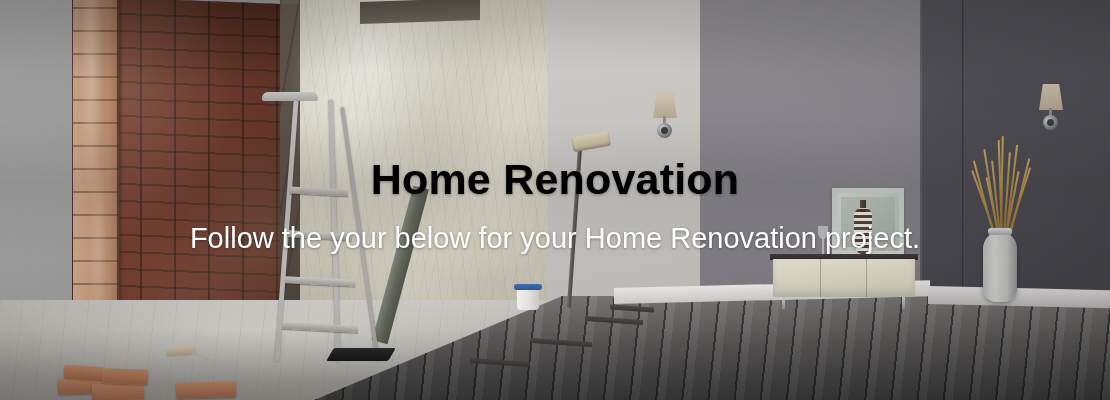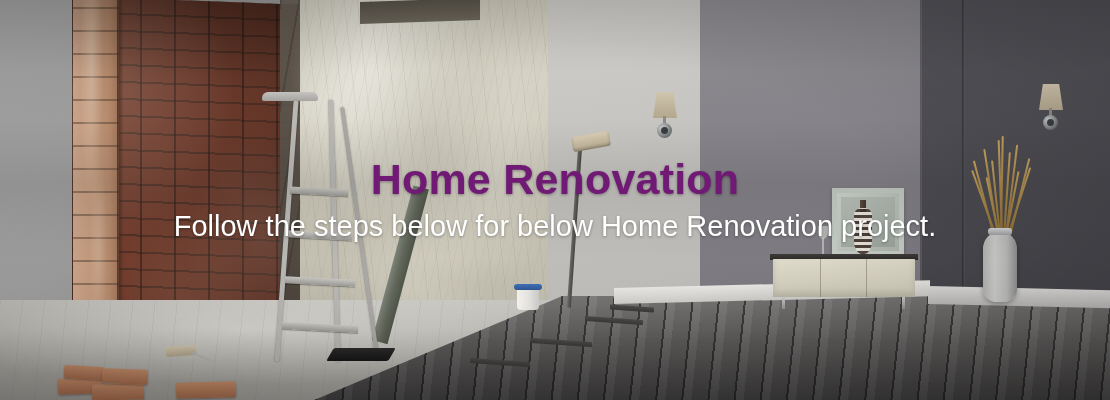"Home Renovation" .hero-title { color: #701a75 -> #000000; margin: 0 -> 12px }
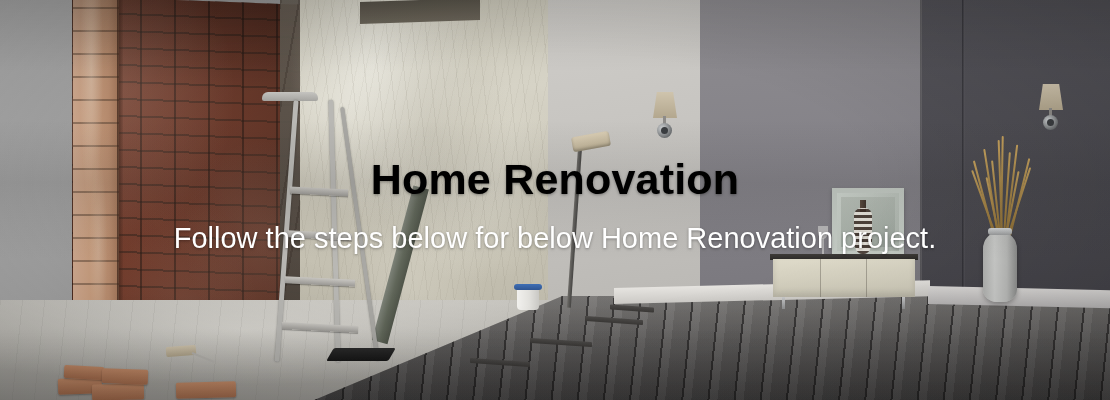"Follow the steps below for" p.hero-subtitle { text: steps below for below -> your below for your }
